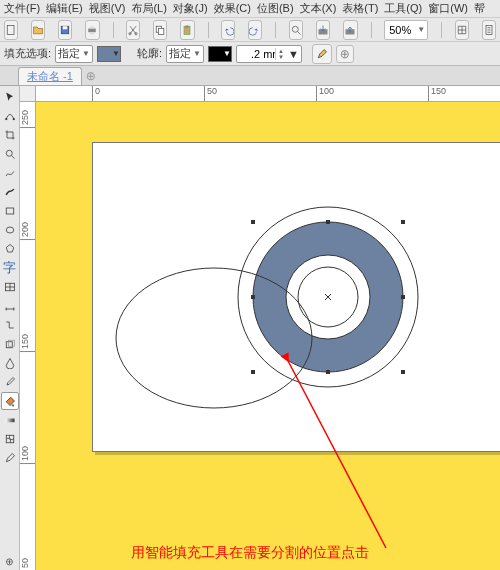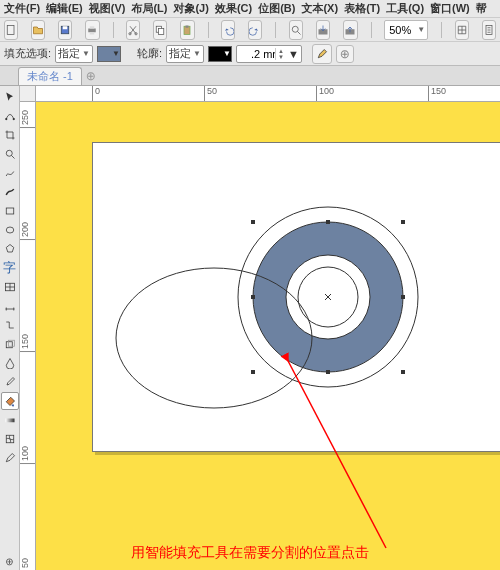"文件(F)" .menubar { font-weight: bold -> none }
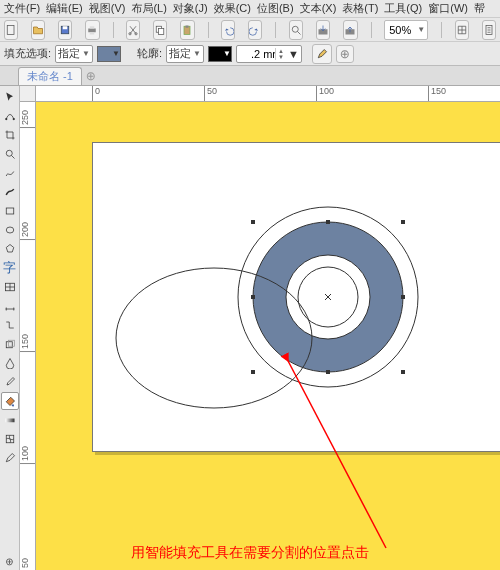"未命名 -1" .doctab { text-decoration: none -> underline }
